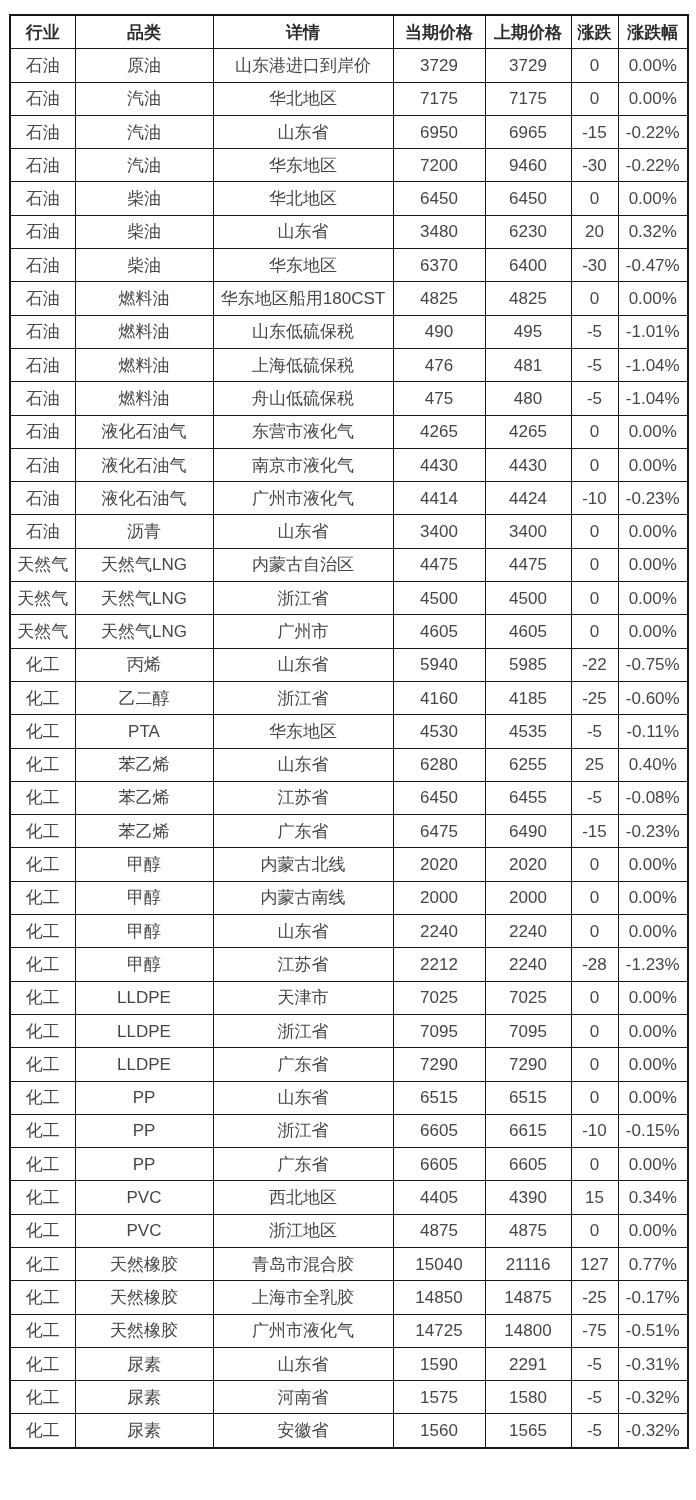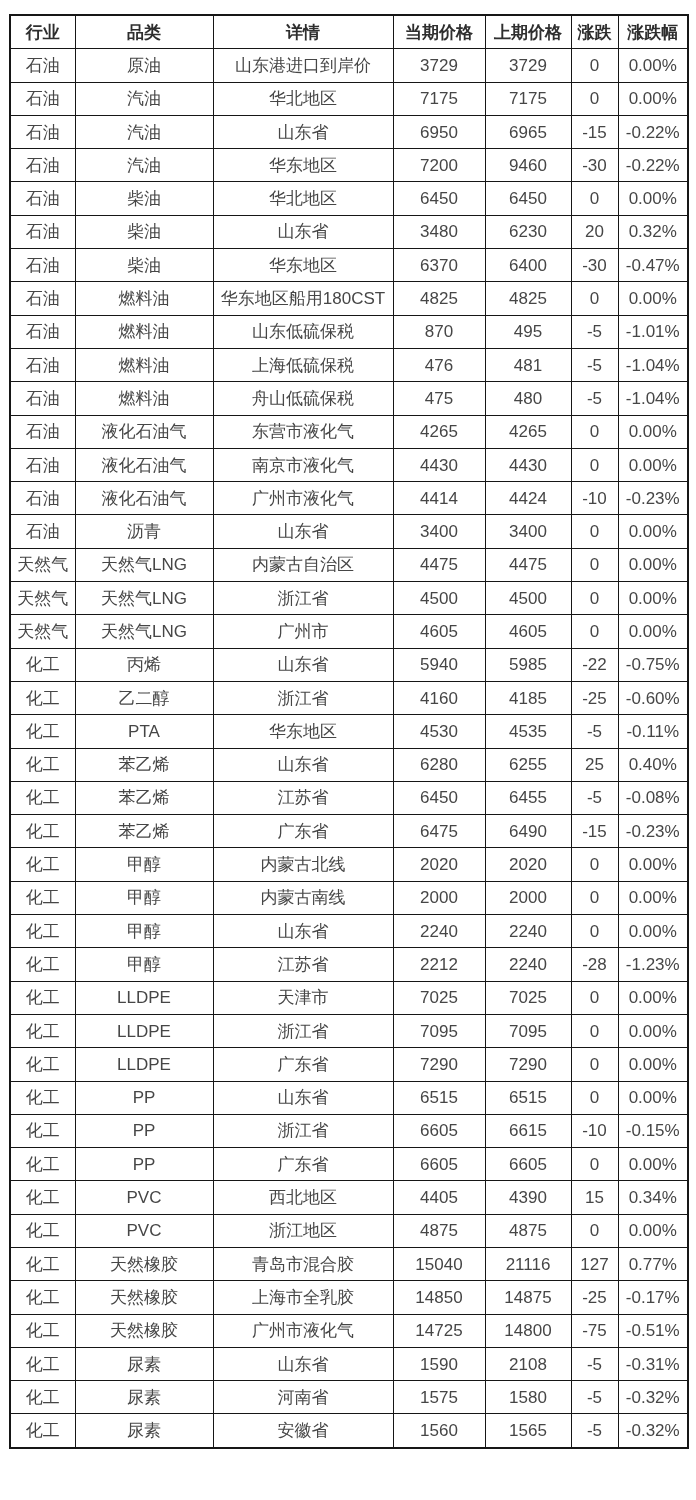"870" td { text: 870 -> 490 }
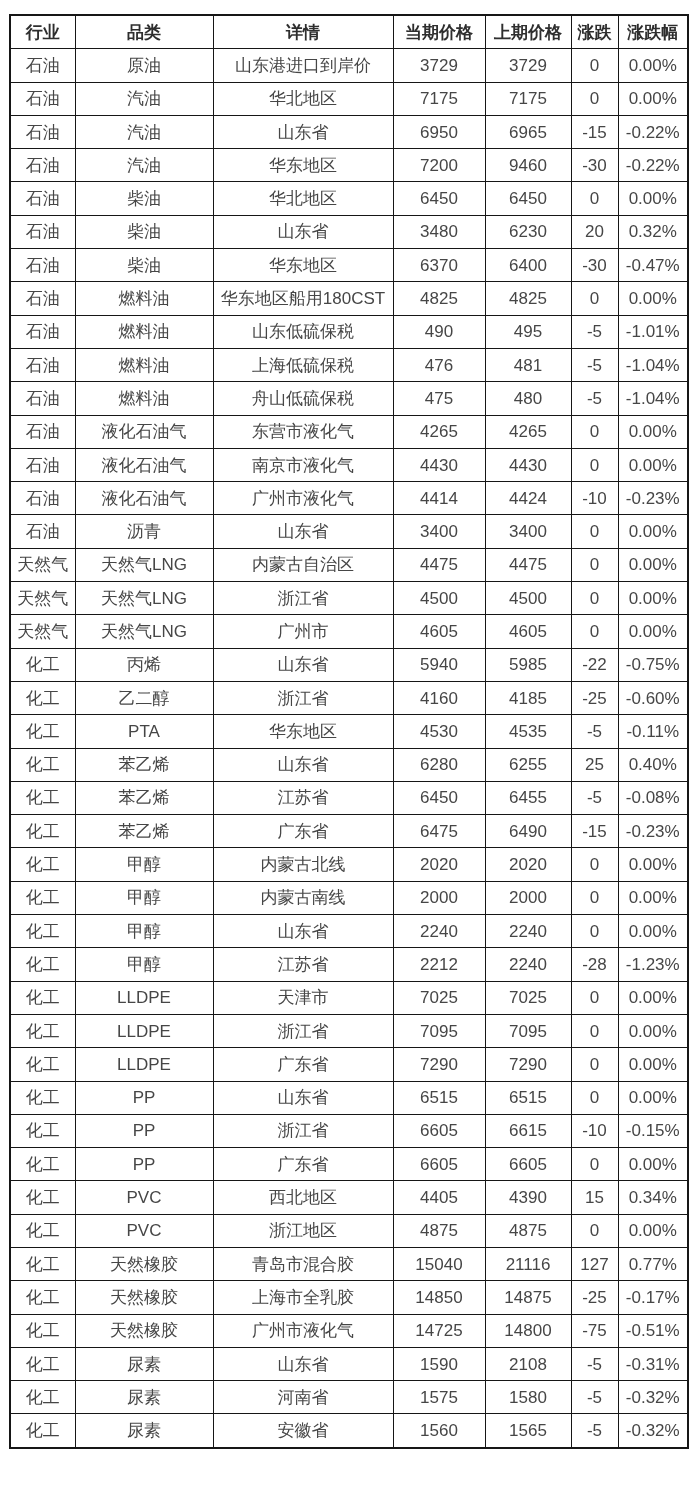"2108" td { text: 2108 -> 2291 }
